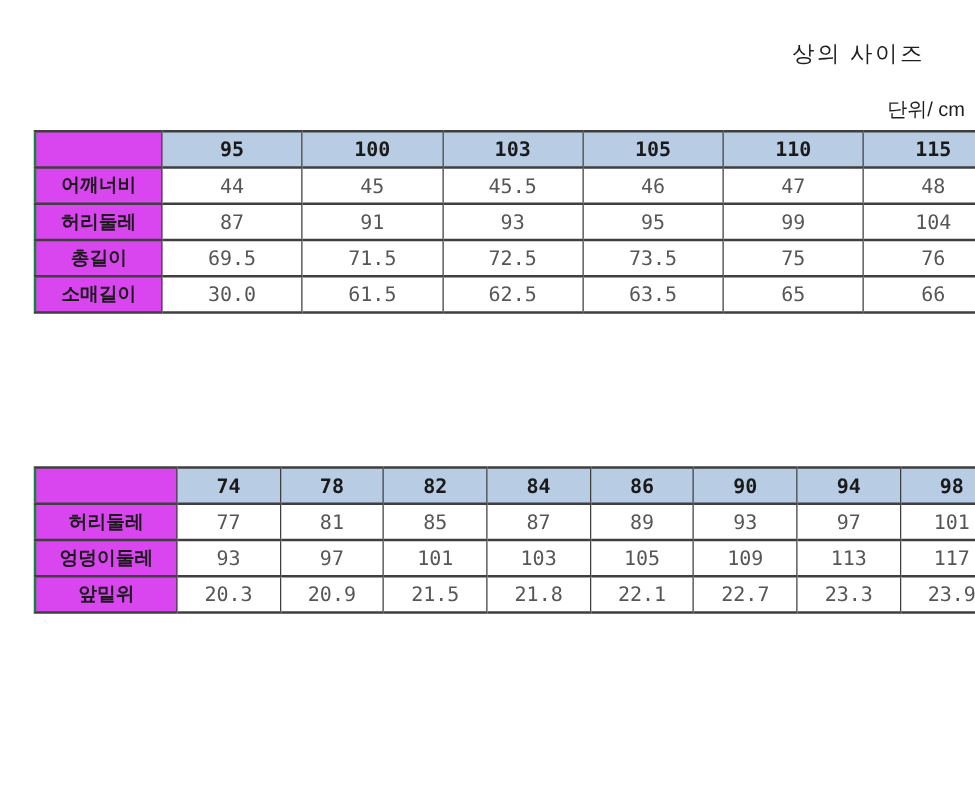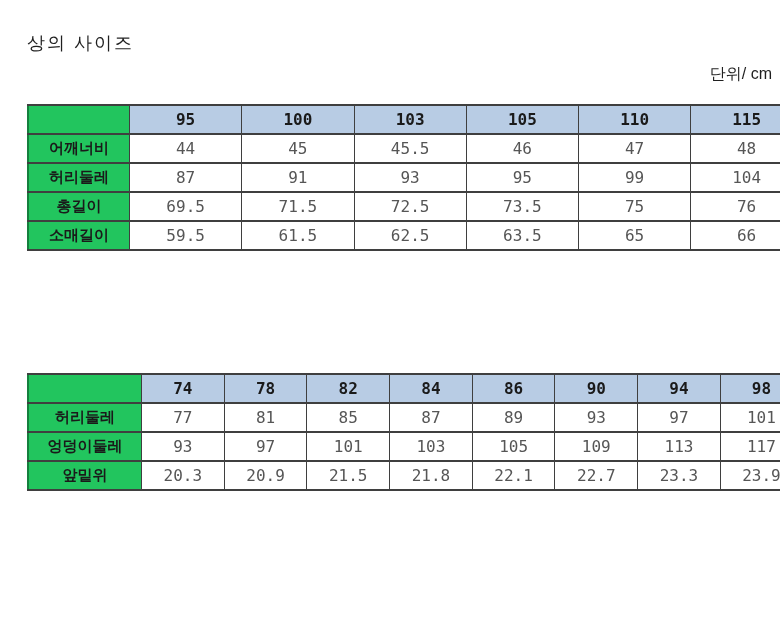"상의 사이즈" .table-title { font-family: none -> Liberation Serif, serif; text-align: left -> right }
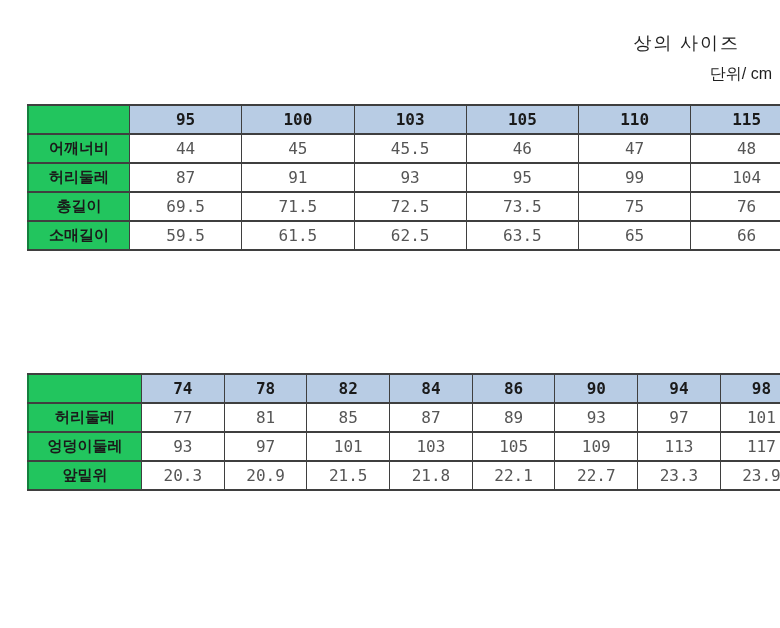"단위/ cm" .unit-label { top: 64px -> 78px }
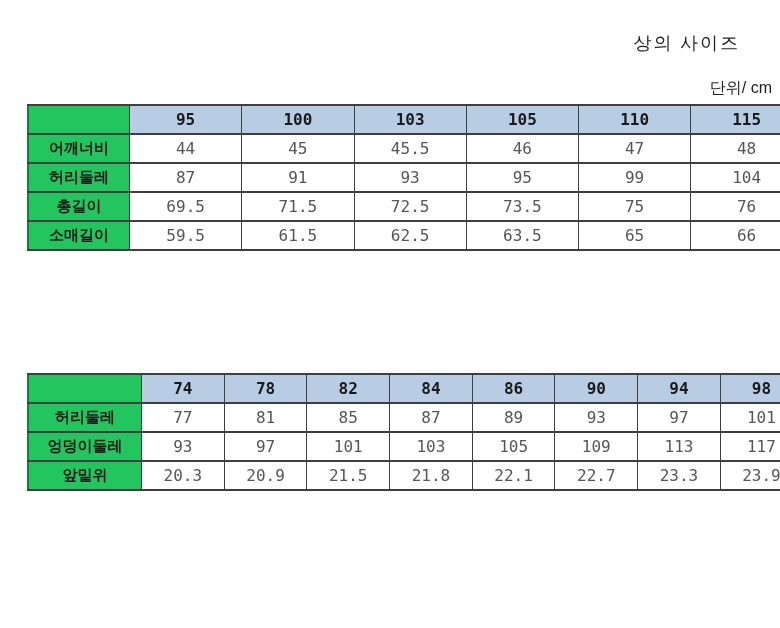"어깨너비" .size-table th.label-col { background: #22c55e -> #d946ef }
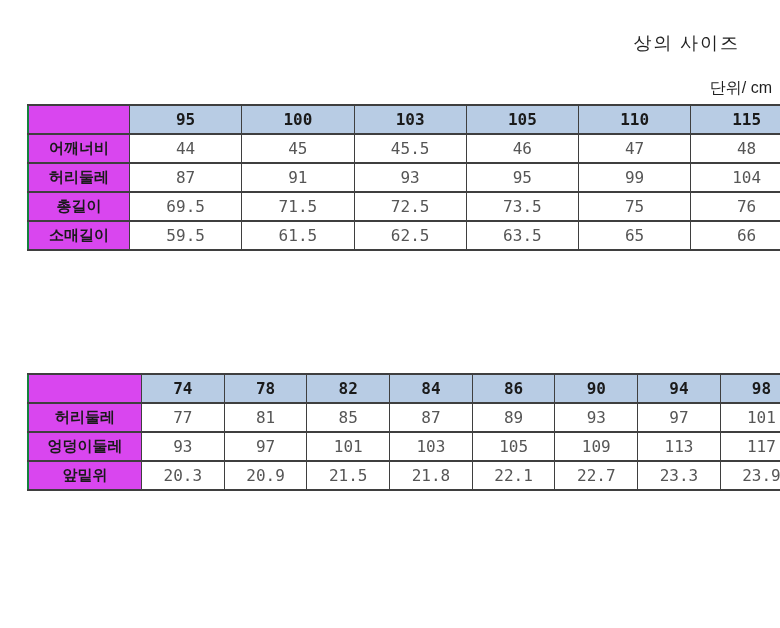"59.5" td { text: 59.5 -> 30.0 }
